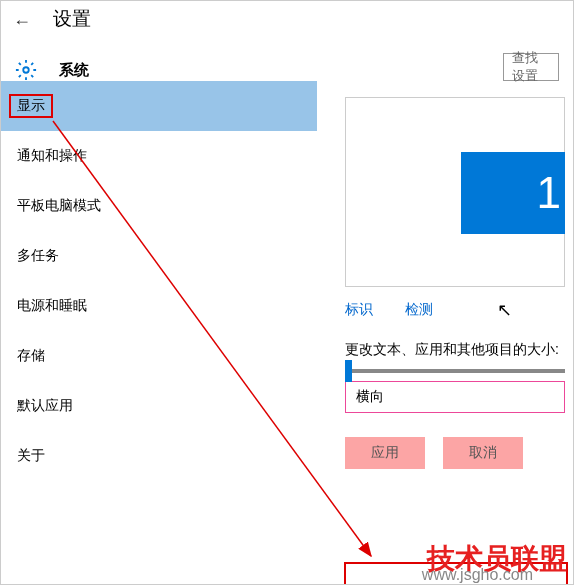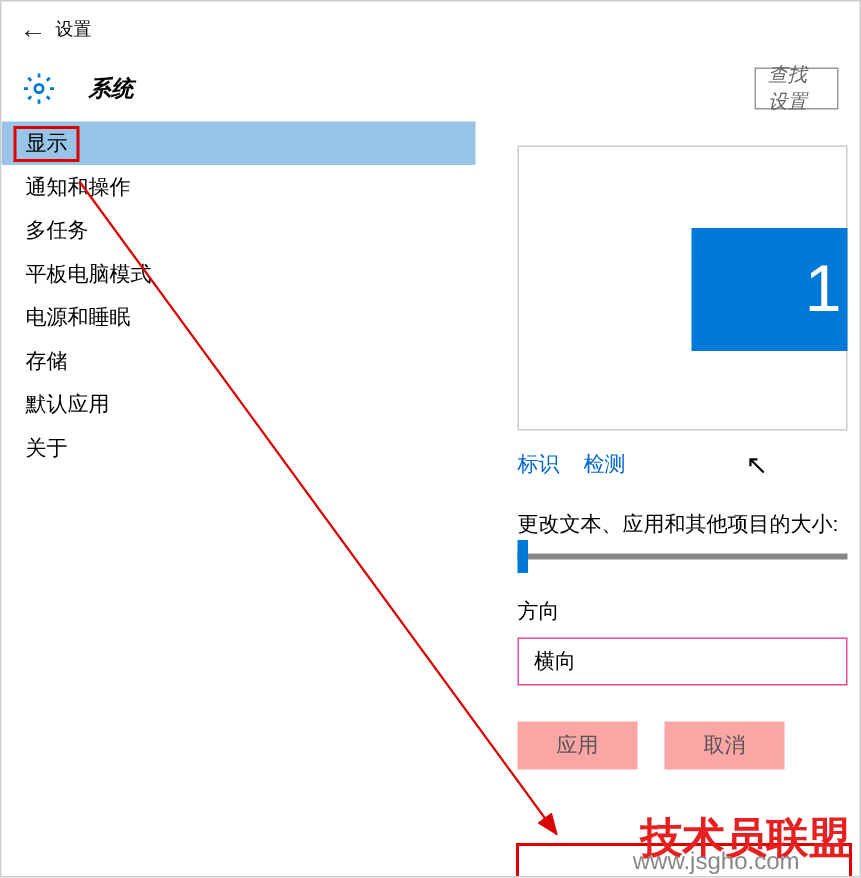"设置" .header-title { font-size: 12px -> 19px; margin-left: none -> 16px }
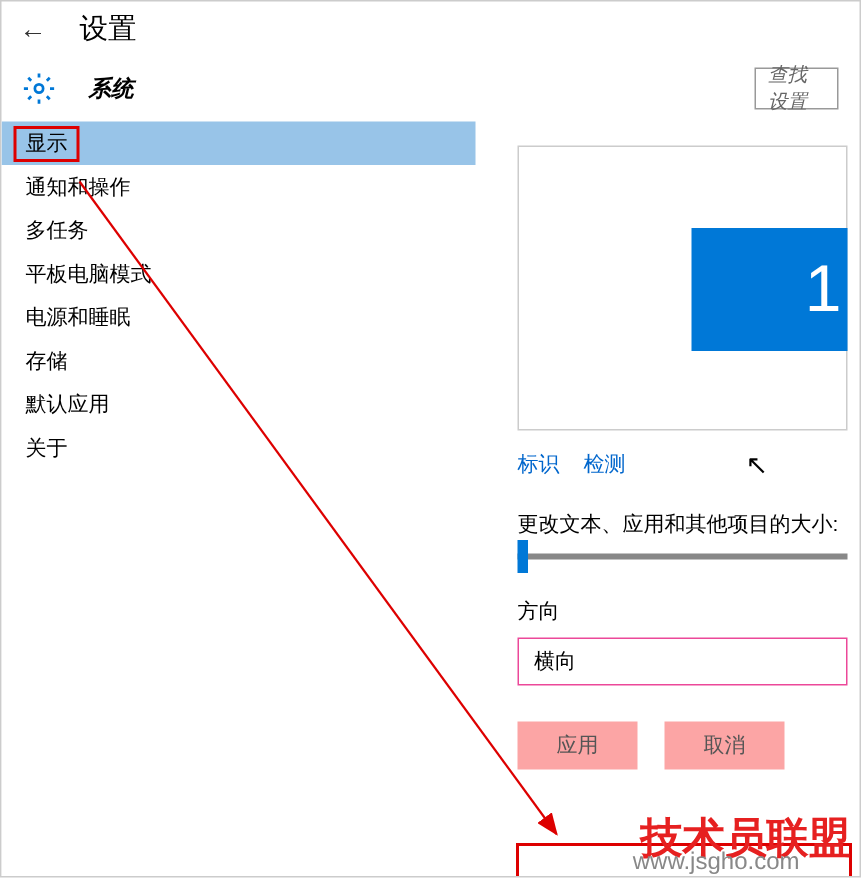"系统" .title-row { align-items: center -> flex-end; font-style: italic -> none }
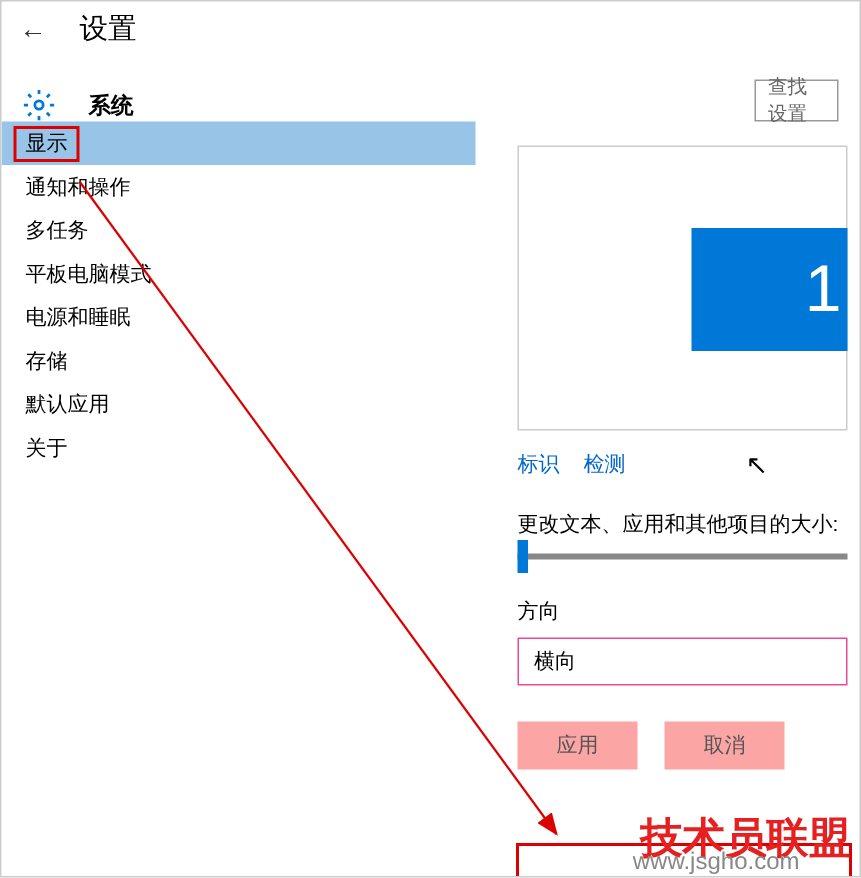"显示" .sidebar-item { height: 29px -> 50px }
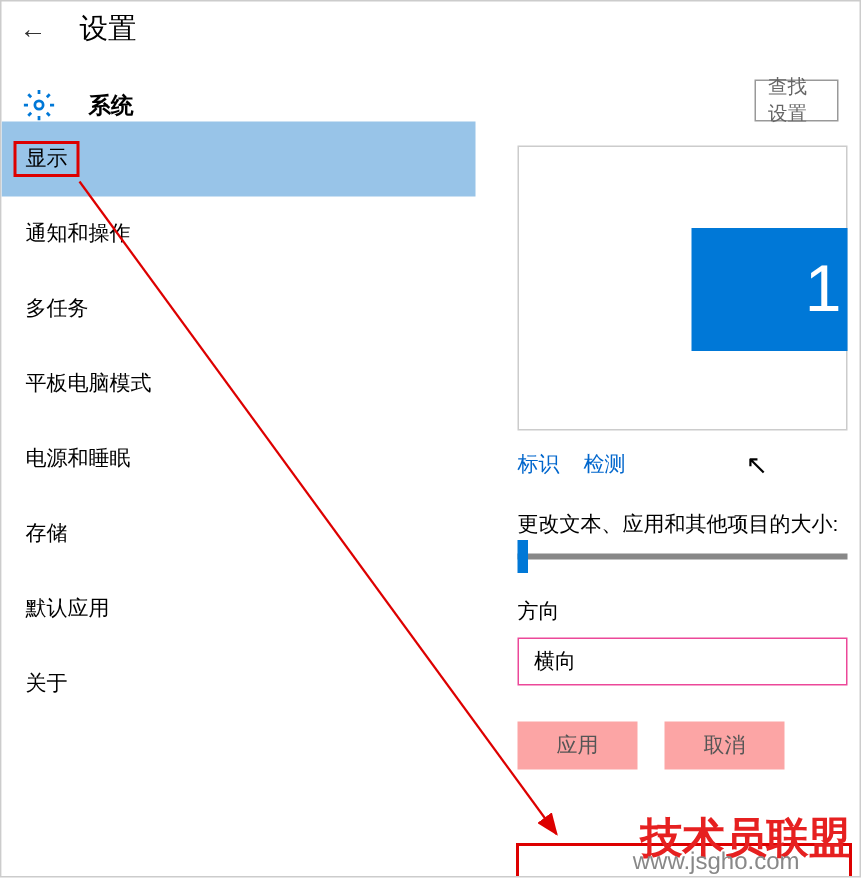"多任务" div.sidebar-item { order: before "平板电脑模式" -> after "平板电脑模式" }
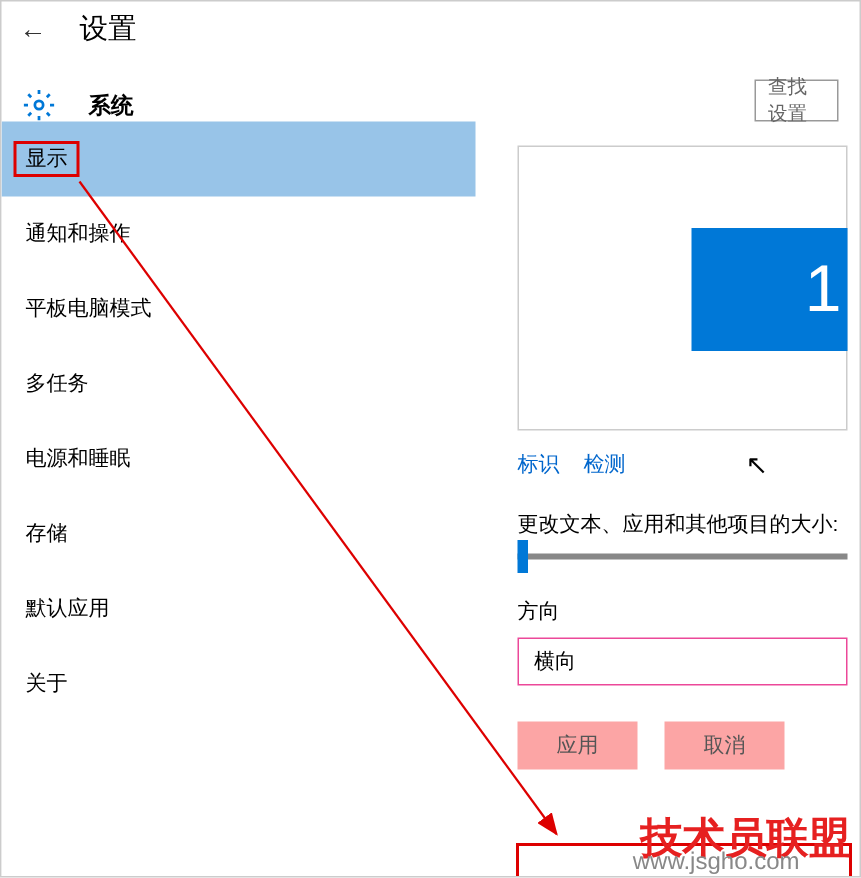"标识" .links-row { gap: 16px -> 32px }
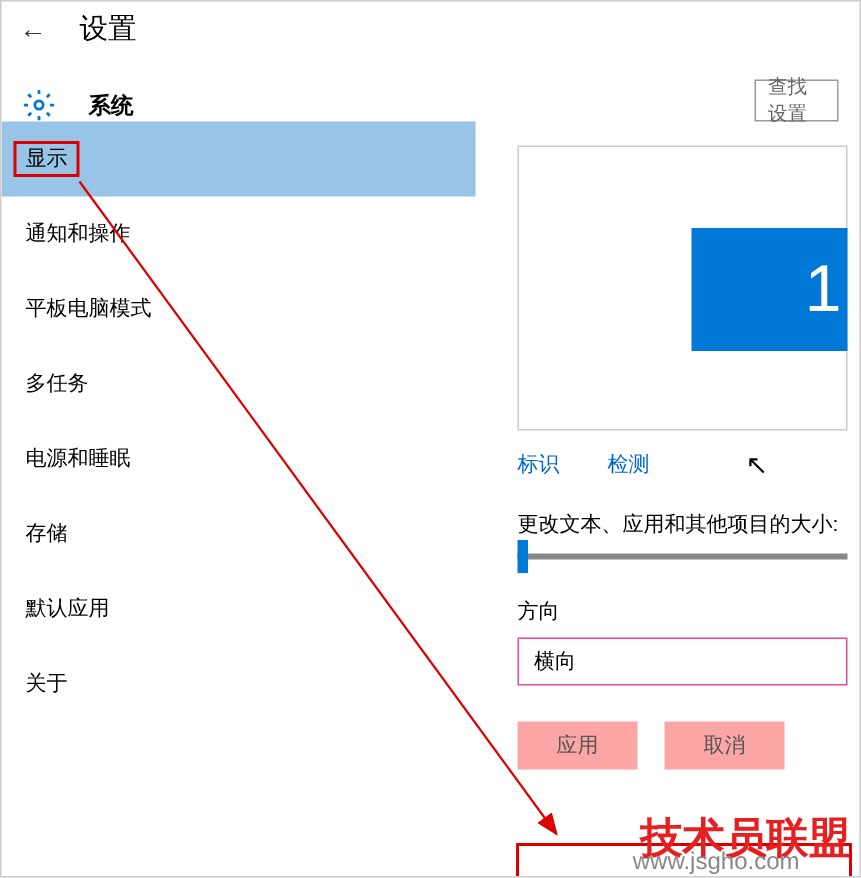"方向" div.field-label { html: <div>方向</div> -> none }
